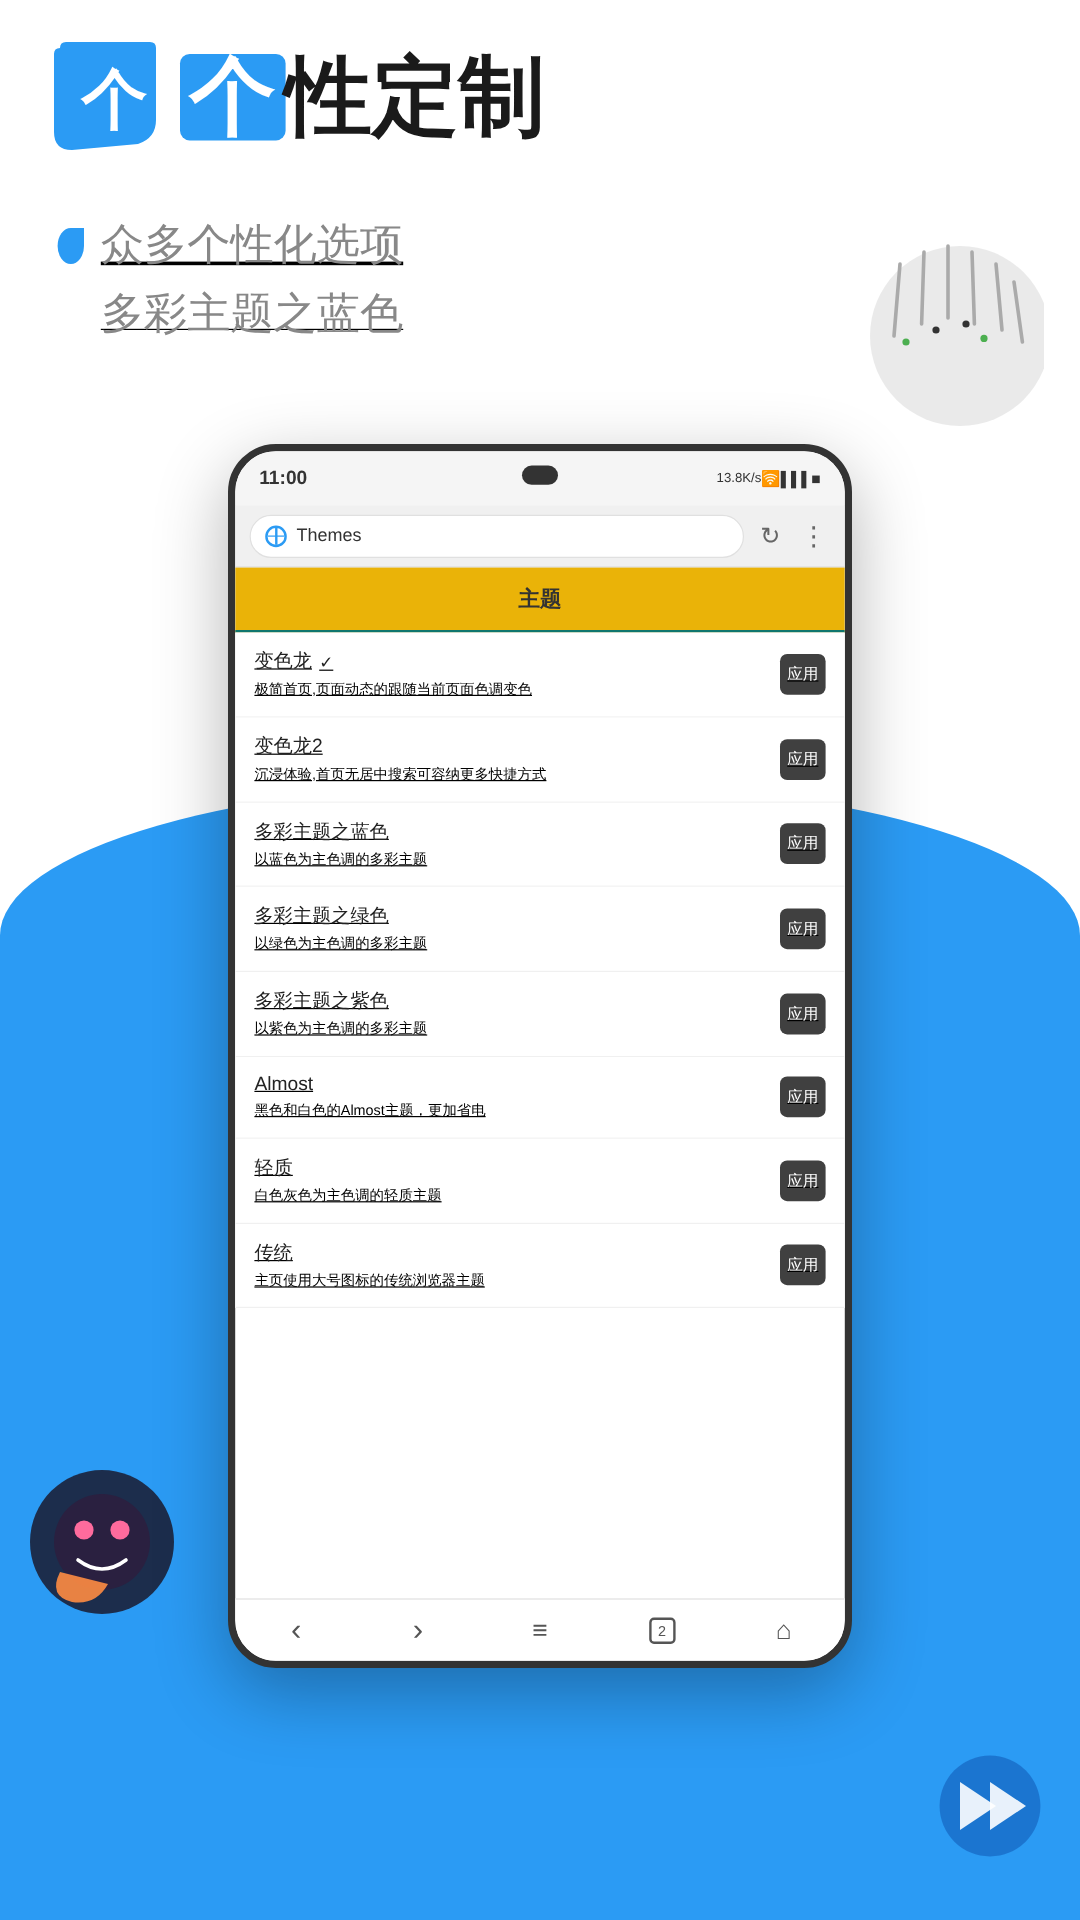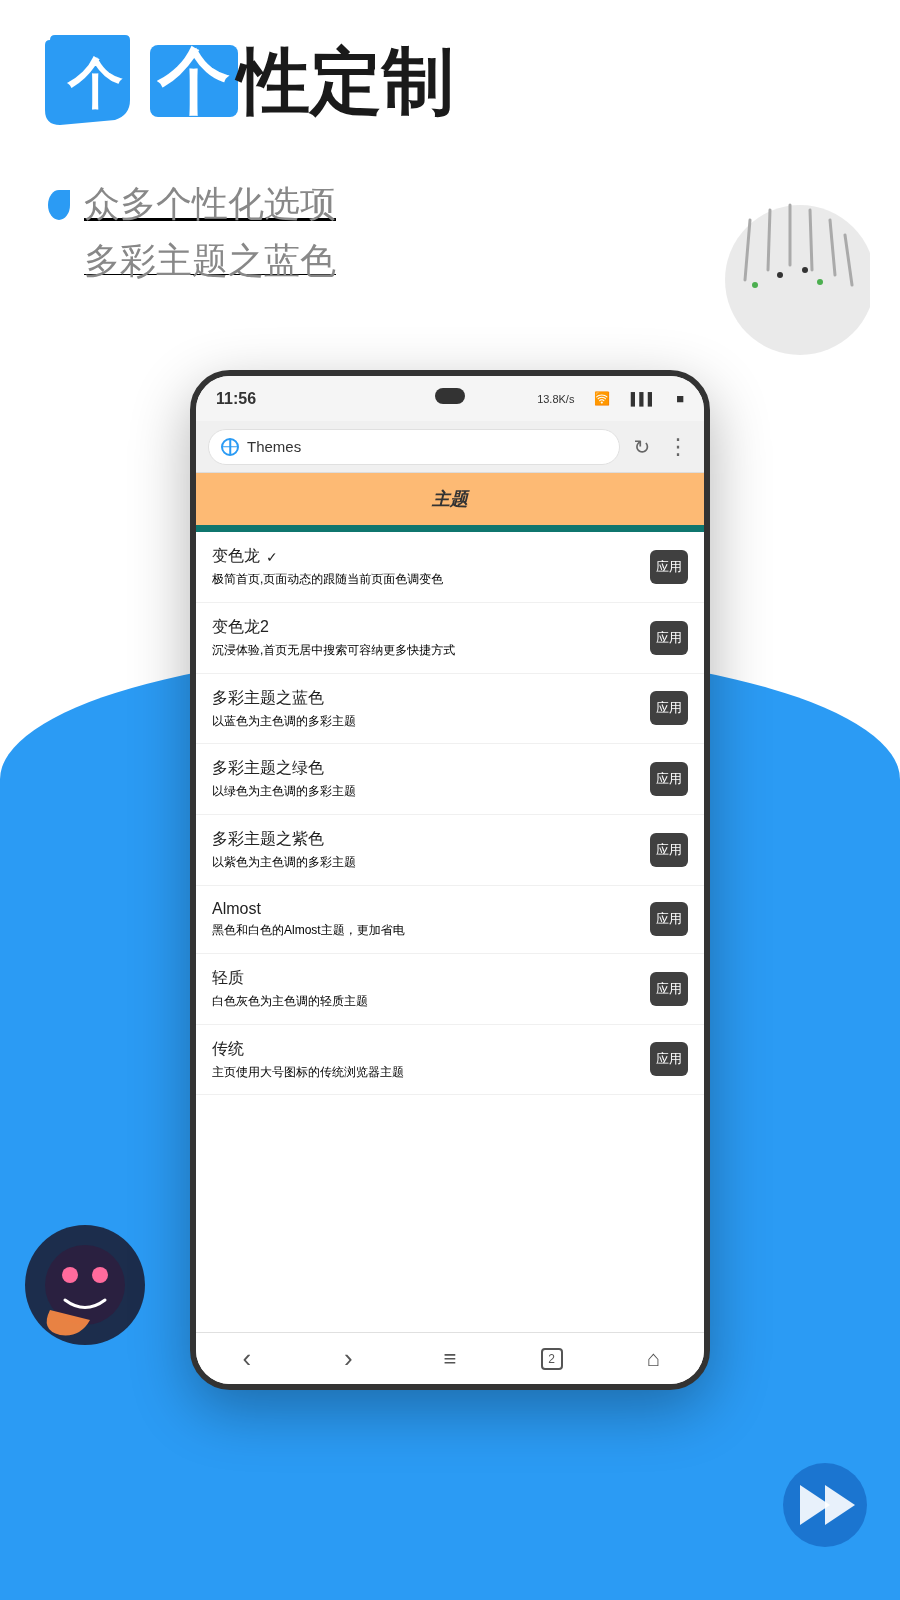"11:56" span.status-time { text: 11:56 -> 11:00 }
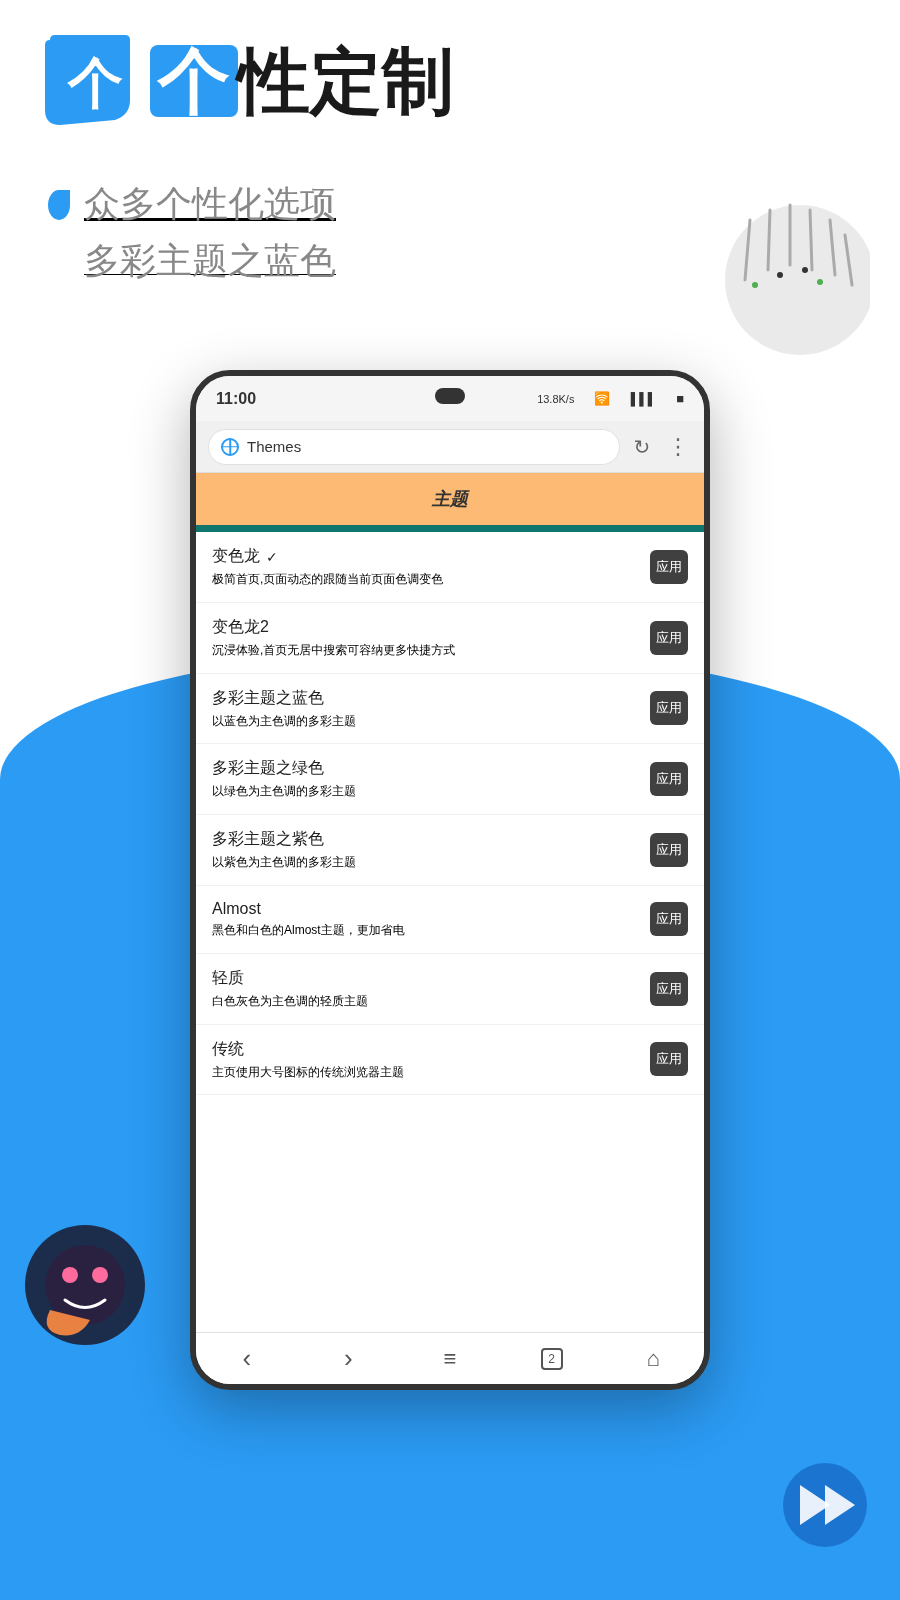"13.8K/s" .status-icons { gap: 20px -> 0 }
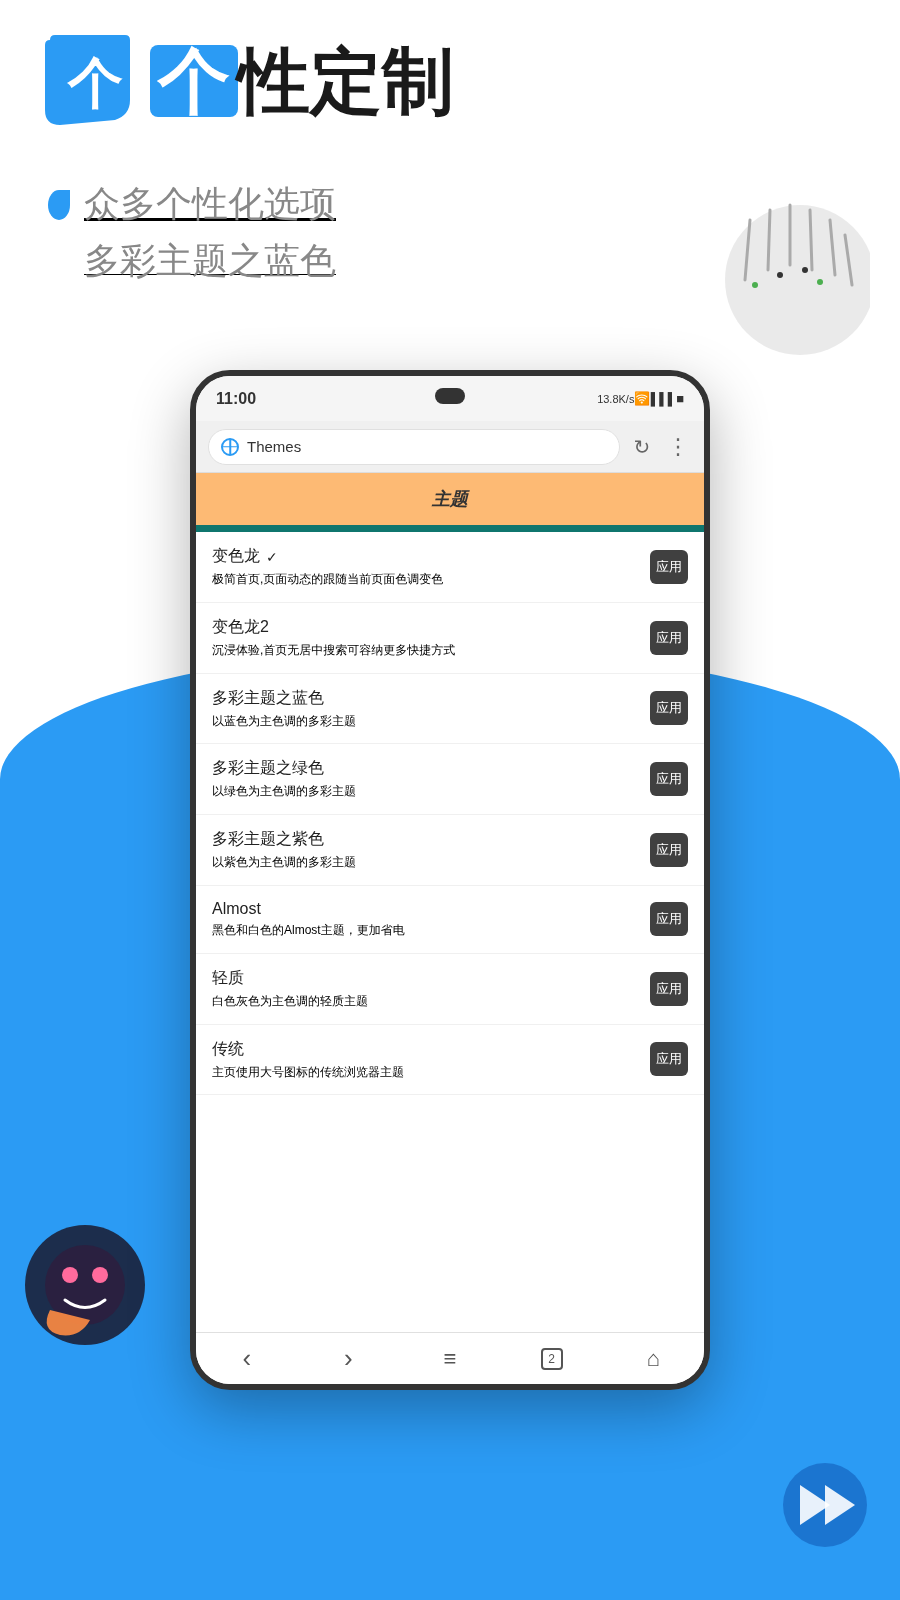"主题" .page-header { background: #fdba74 -> #eab308; border-bottom: 7px solid #0f766e -> 2px solid #0f766e; font-style: italic -> none }
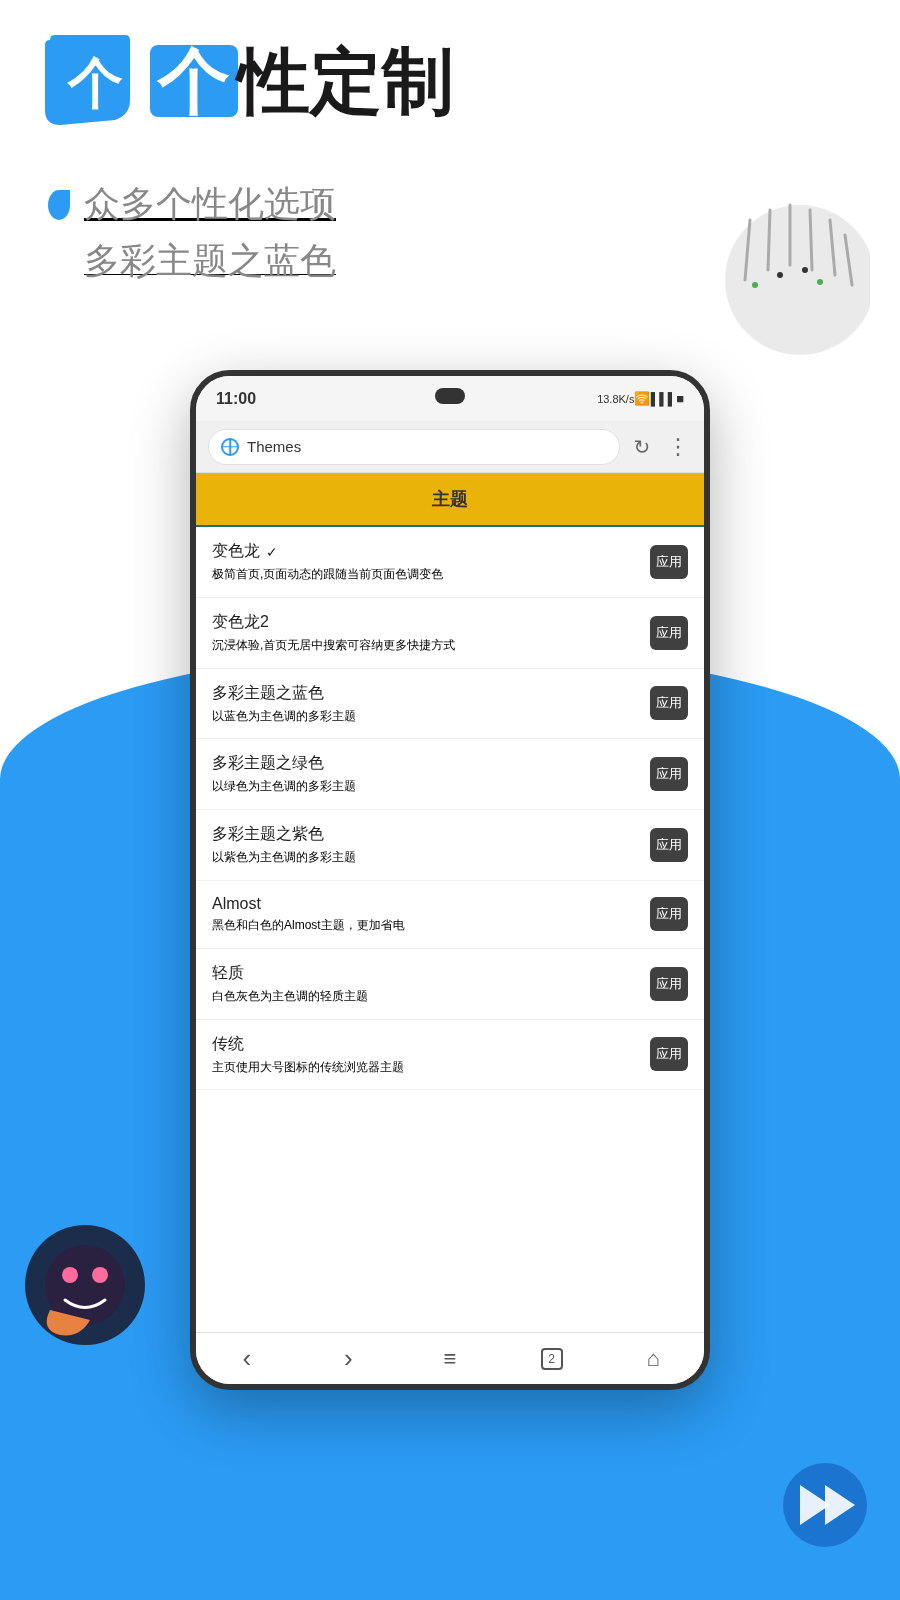"变色龙" .theme-item { text-decoration: none -> underline }
